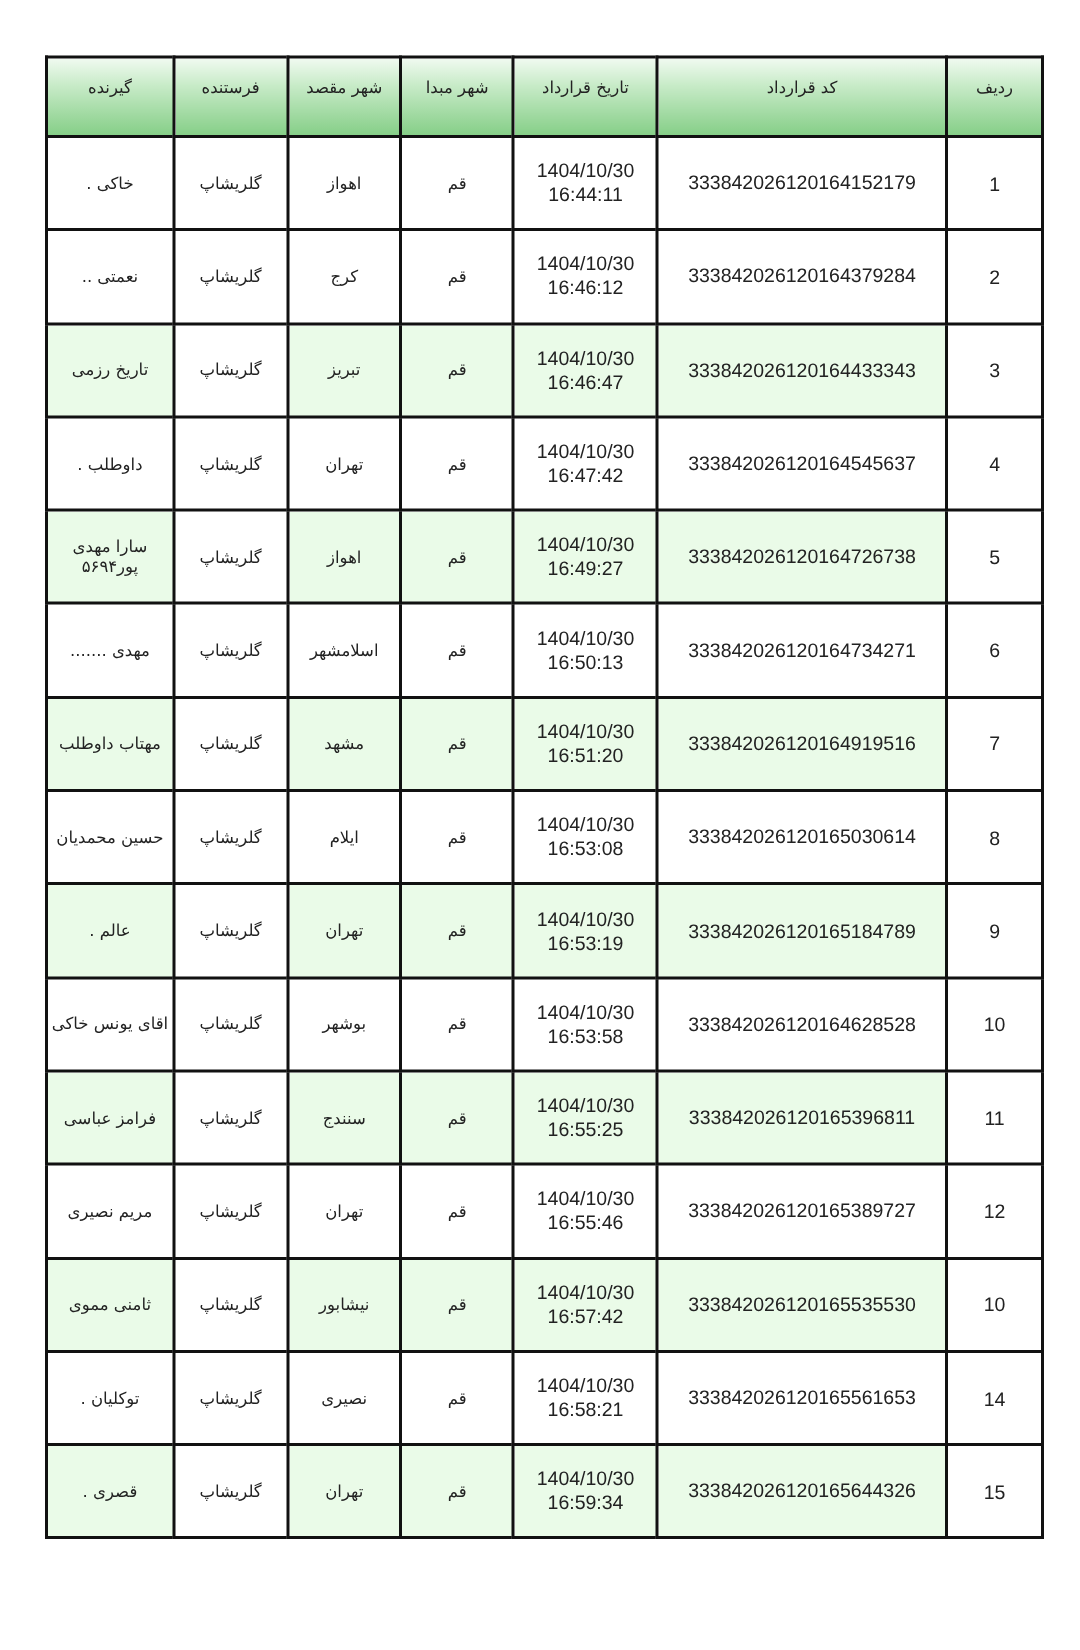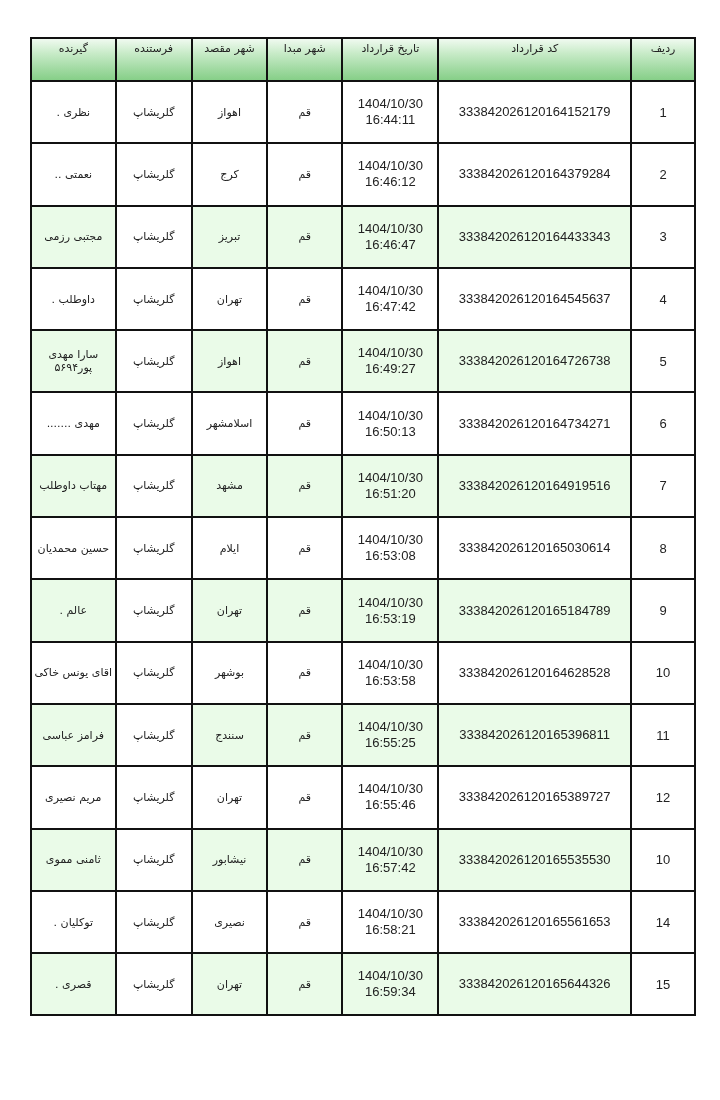"گیرنده" .tbl th { padding-top: 3px -> 13px }
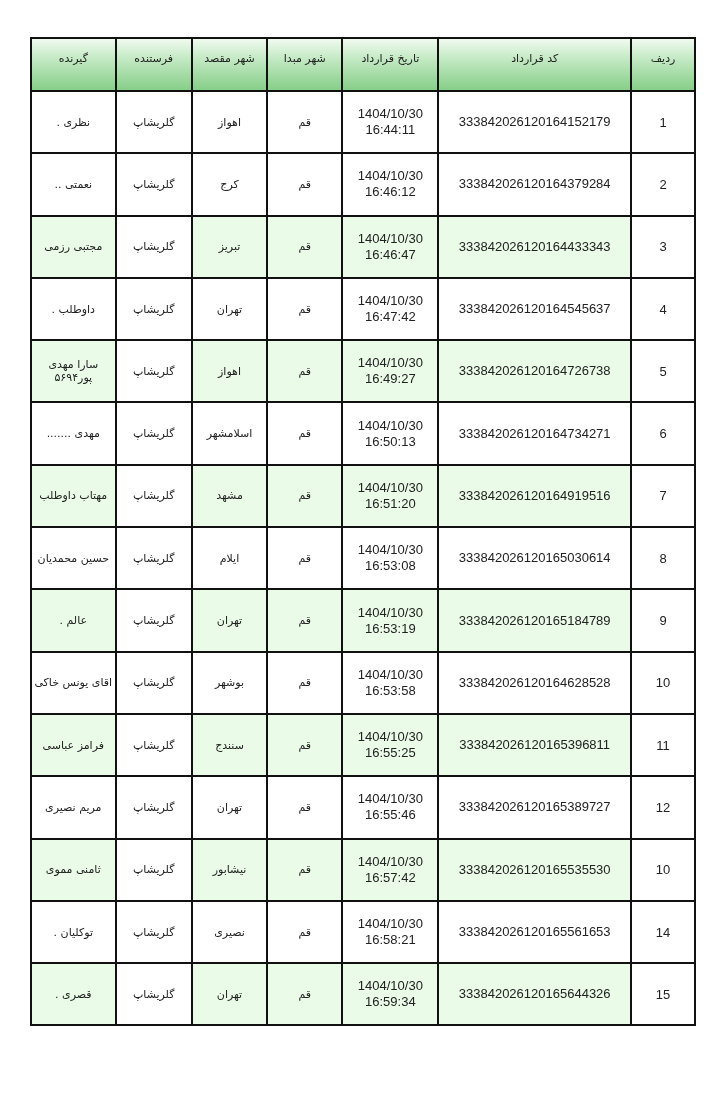"نظری ." td.fa { text: نظری -> خاکی }
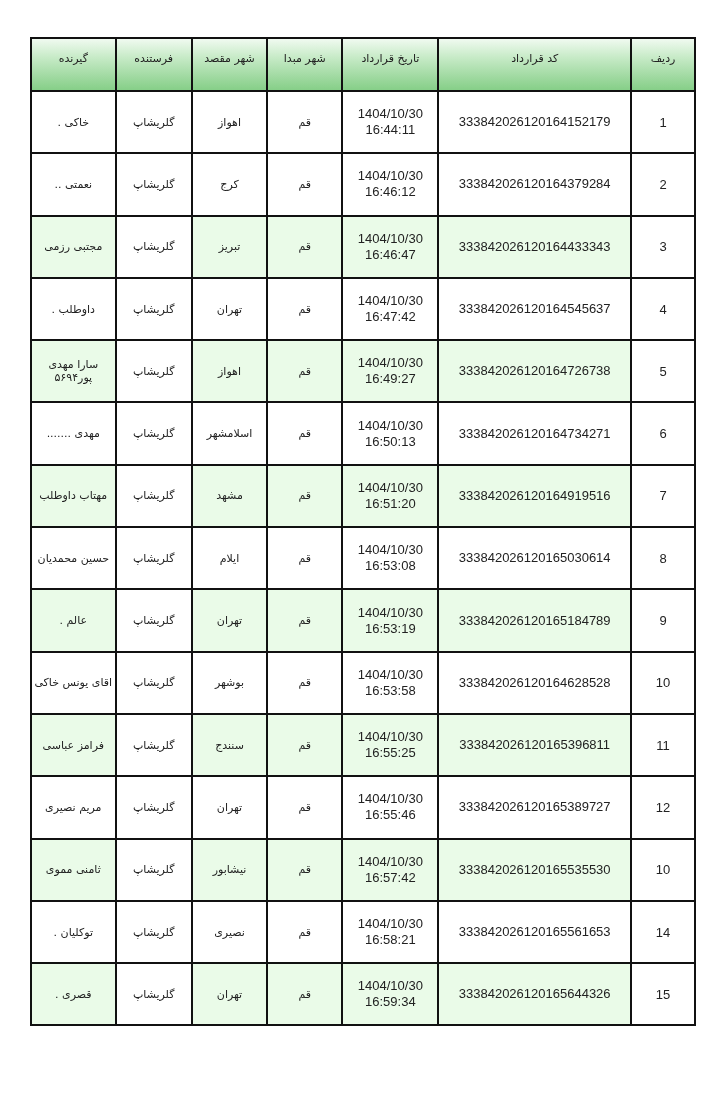"مجتبی رزمی" td.fa { text: مجتبی -> تاریخ }
